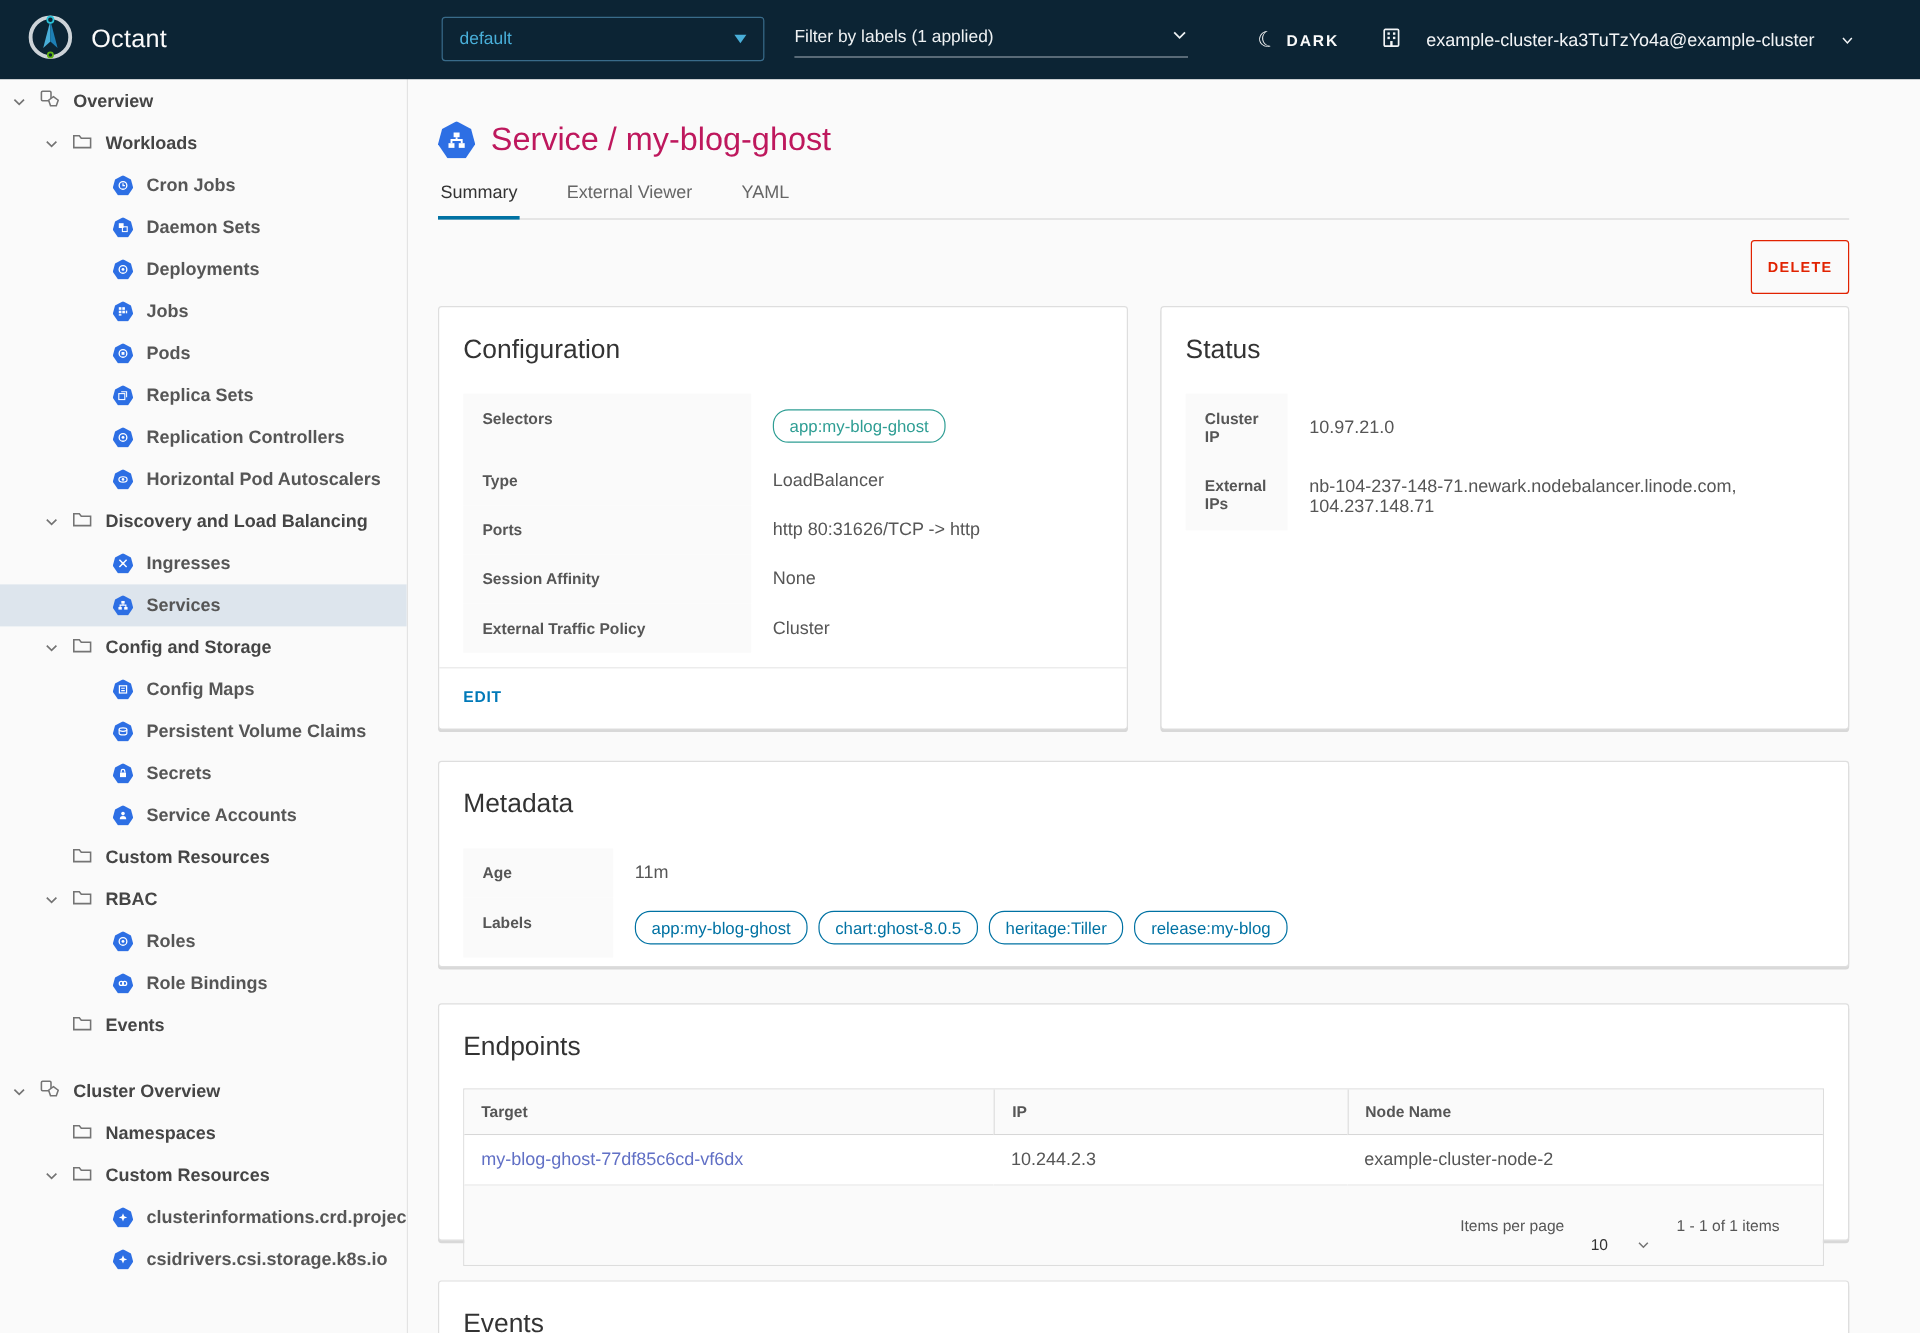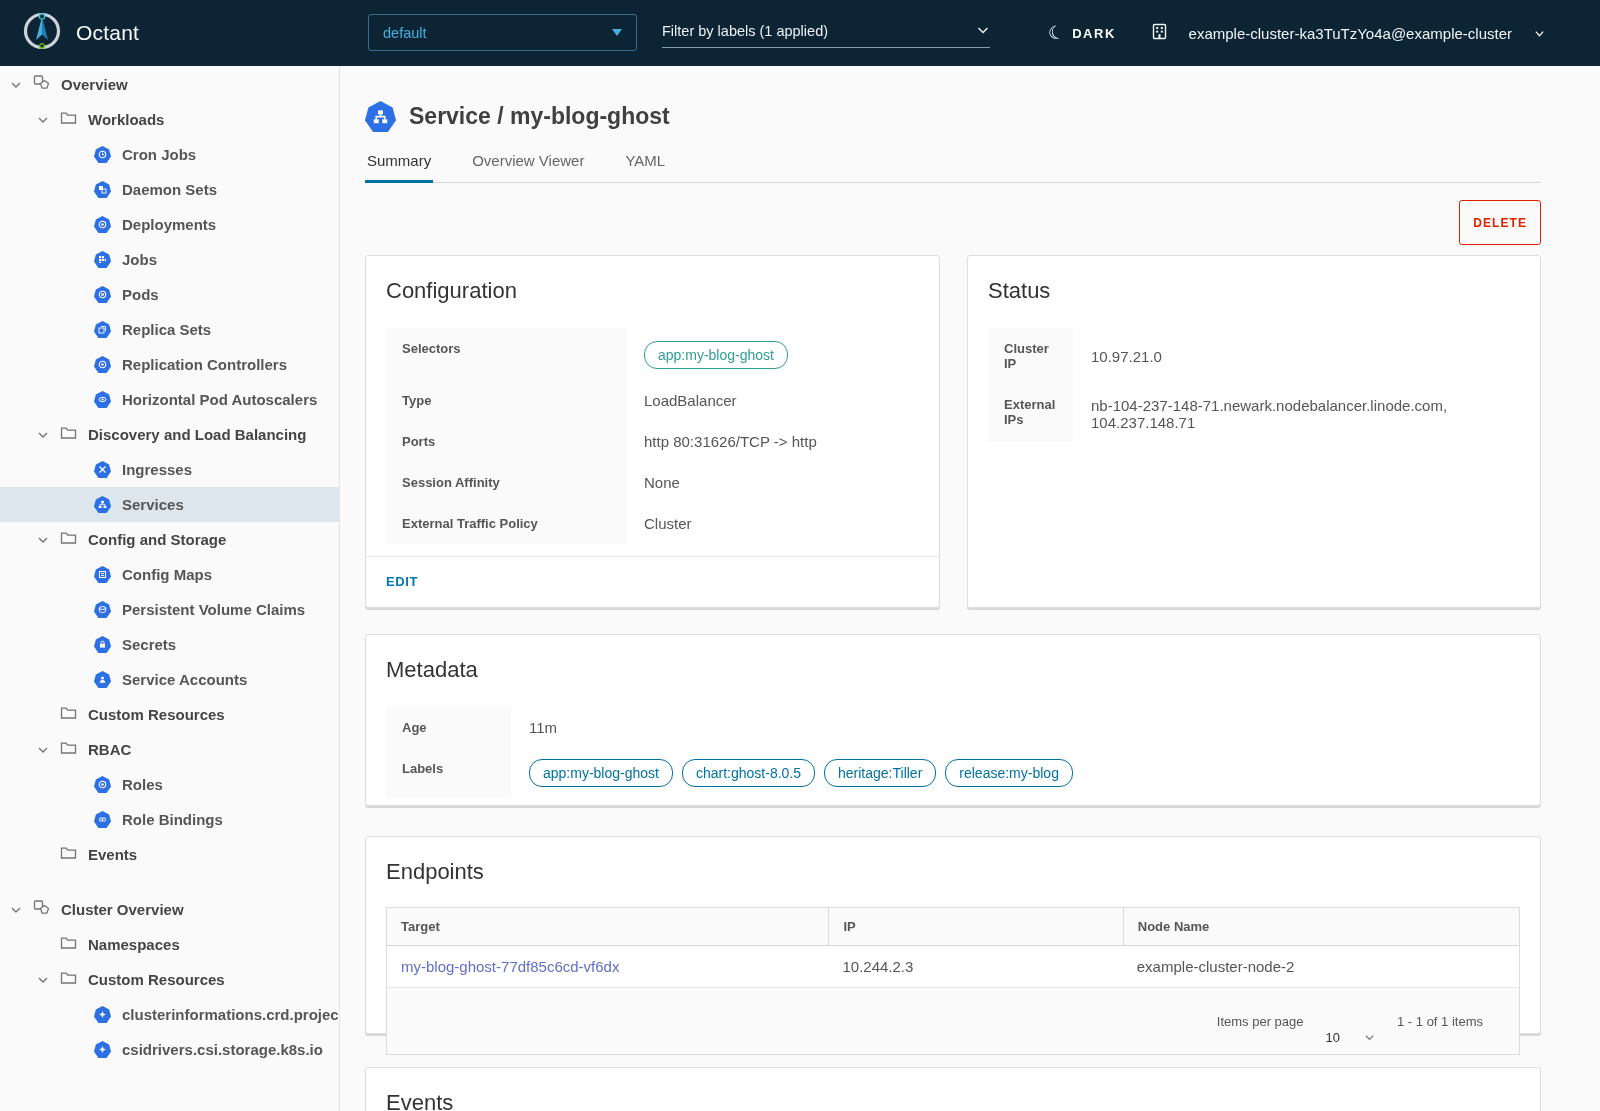"Service / my-blog-ghost" h1 { color: #404040 -> #be185d; font-size: 23px -> 27px; font-weight: 700 -> 400 }
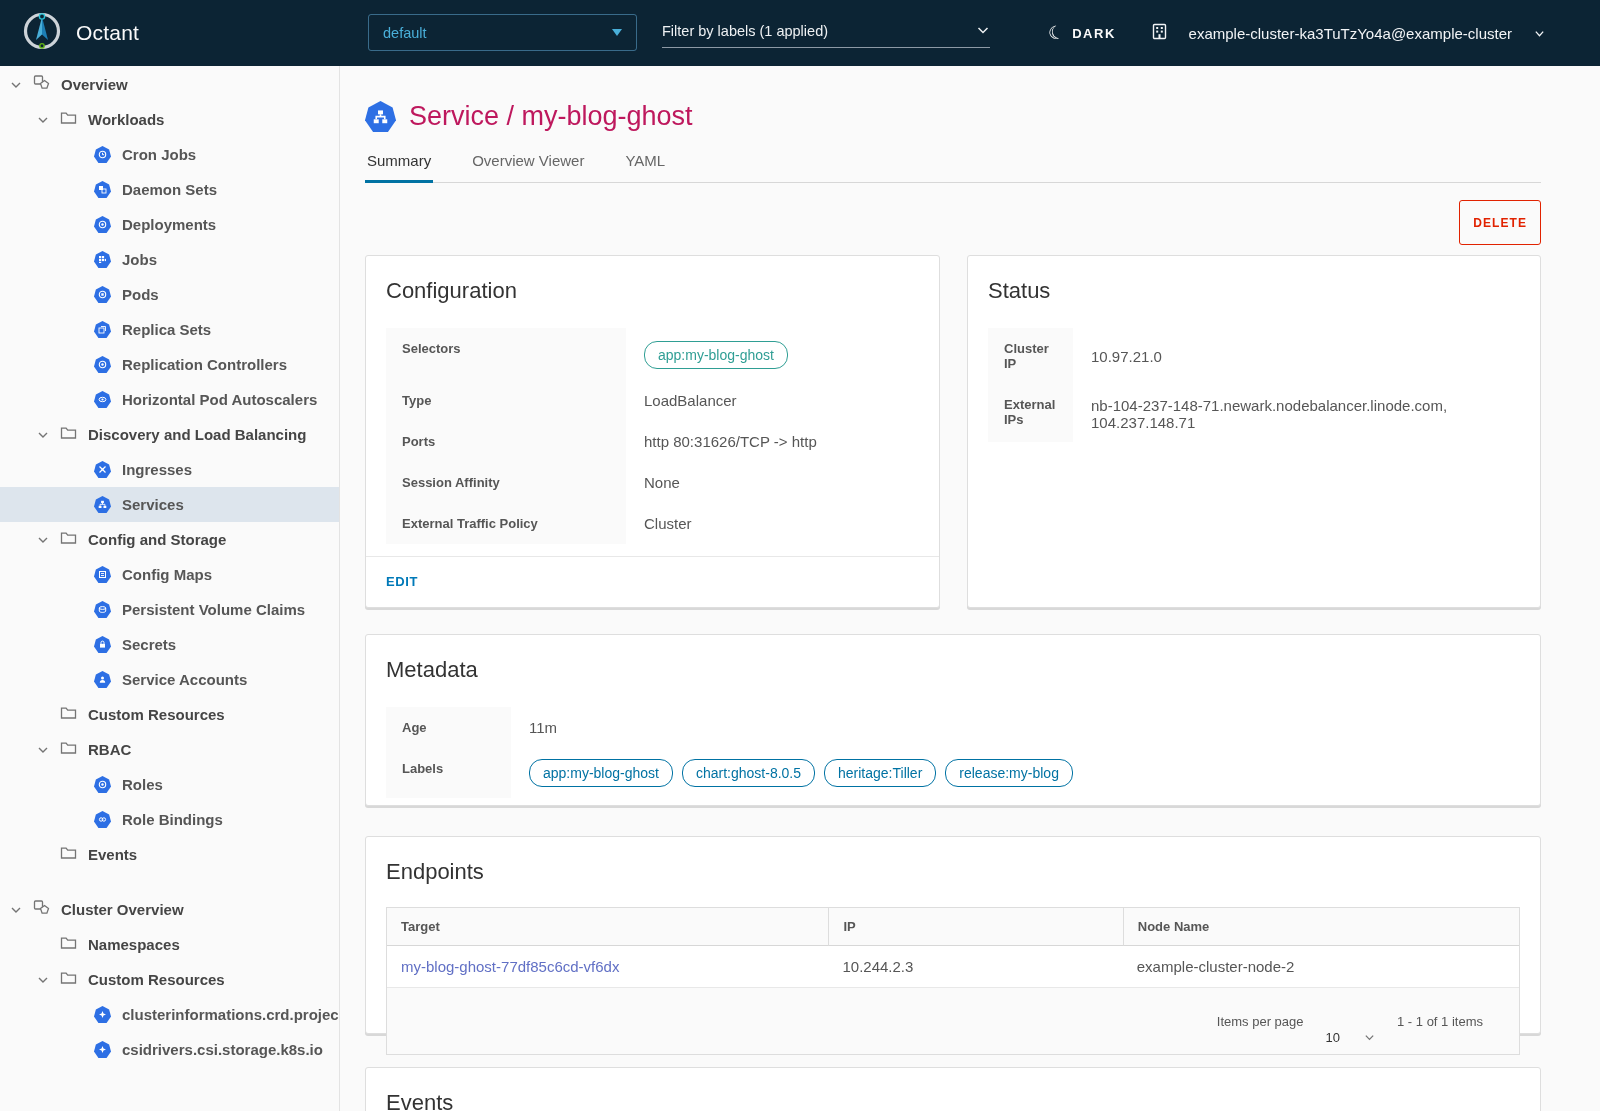"Overview Viewer" div.tab { text: Overview -> External }
